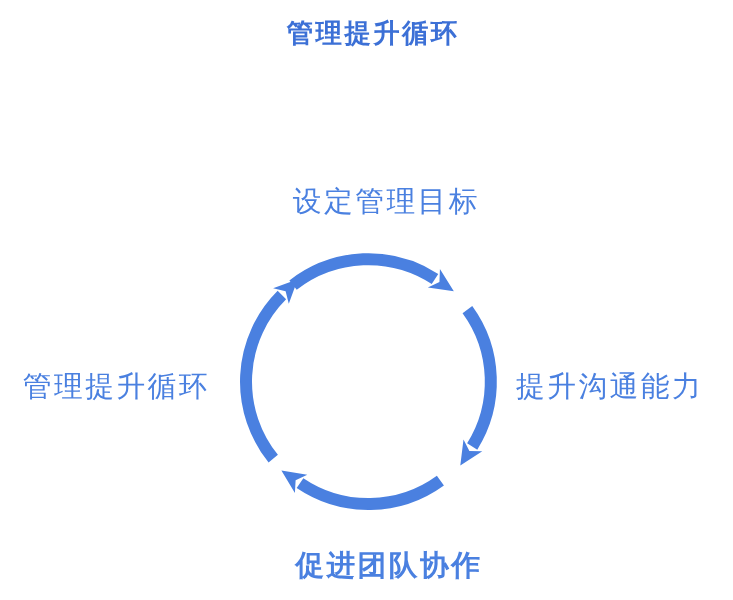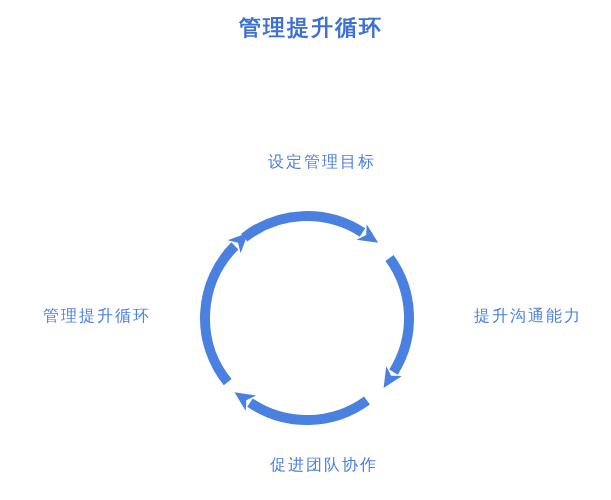"设定管理目标" .step-label { font-size: 16px -> 24px }
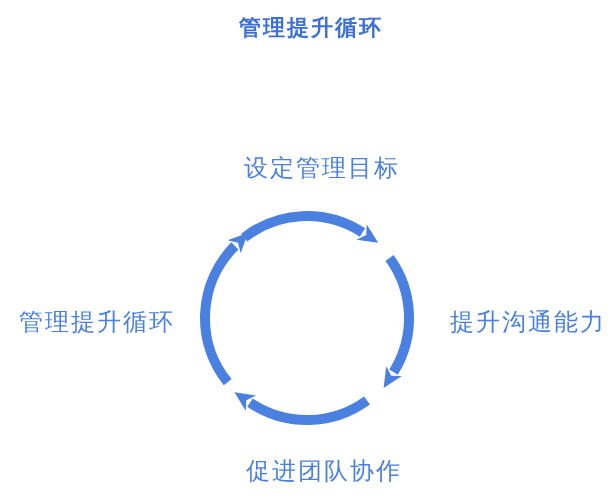"提升沟通能力" .step-label.right { left: 528px -> 508px }
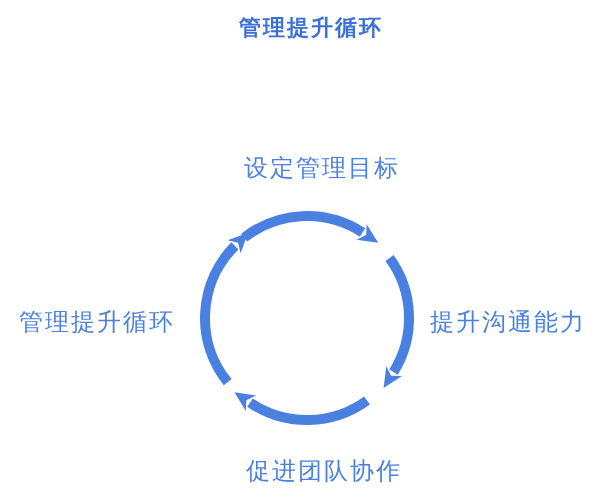"促进团队协作" .step-label.bottom { font-weight: none -> bold }
